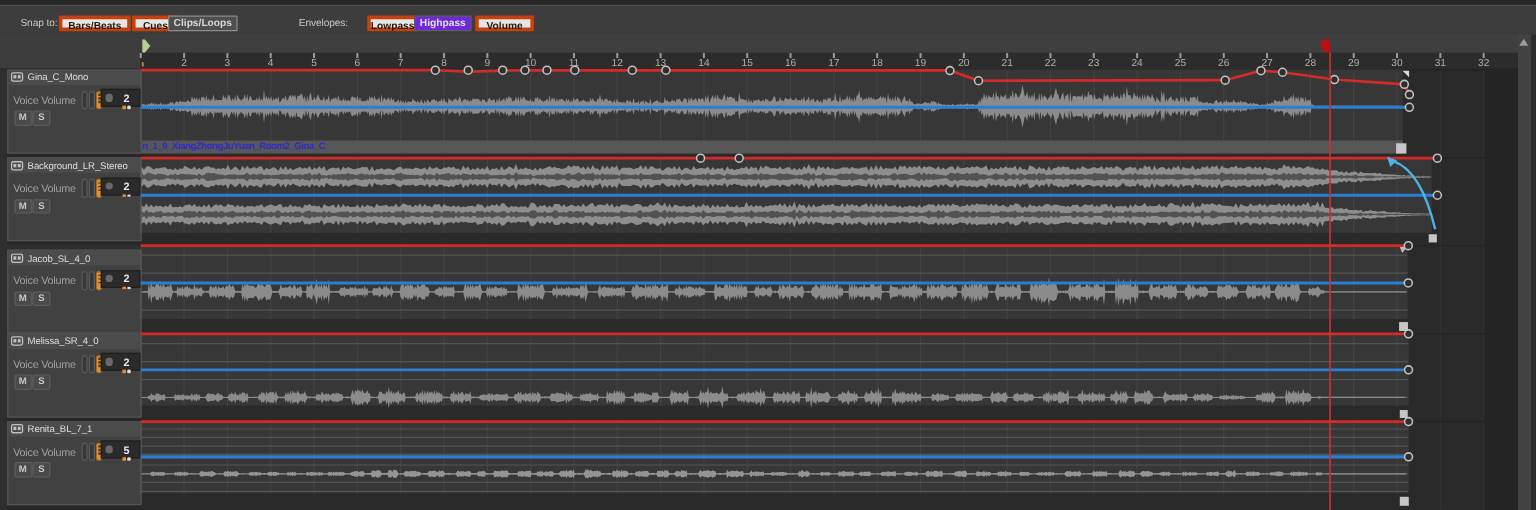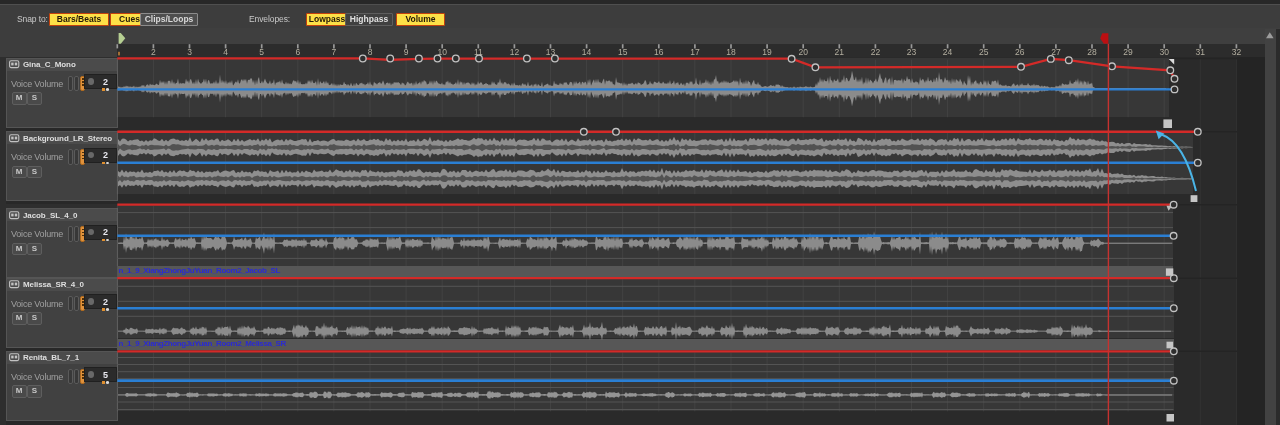"Bars/Beats" .btn.or { background: #fde047 -> #e5e5e5; border: 1px solid #c2410c -> 3px solid #c2410c }
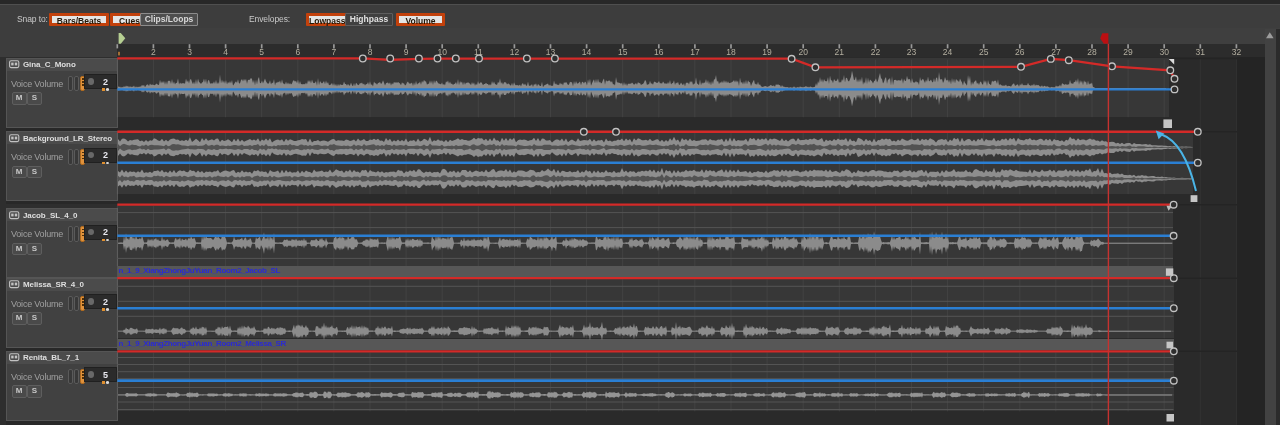"Highpass" .btn.gr2 { background: #404040 -> #6d28d9 }
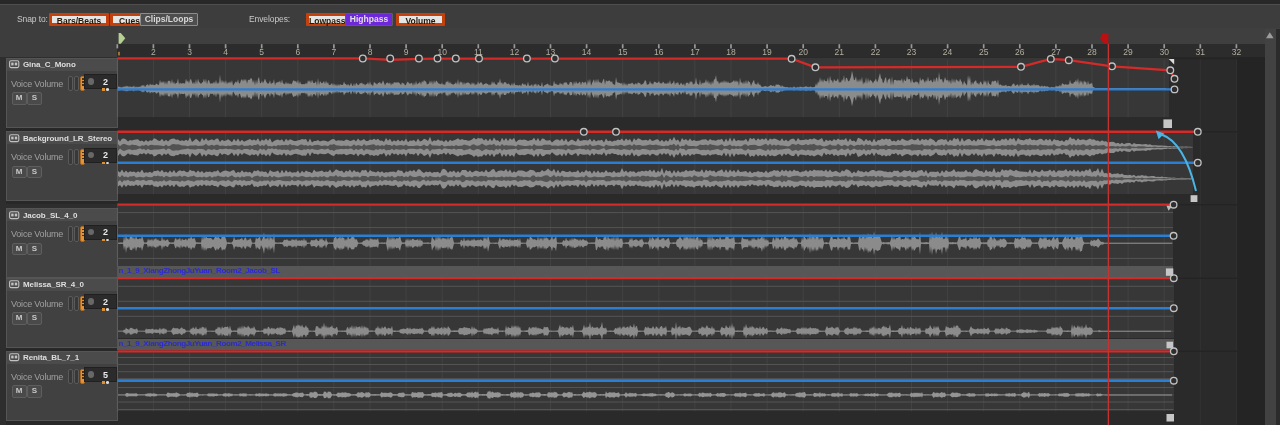"Gina_C_Mono" .hdrtitle { font-weight: bold -> normal }
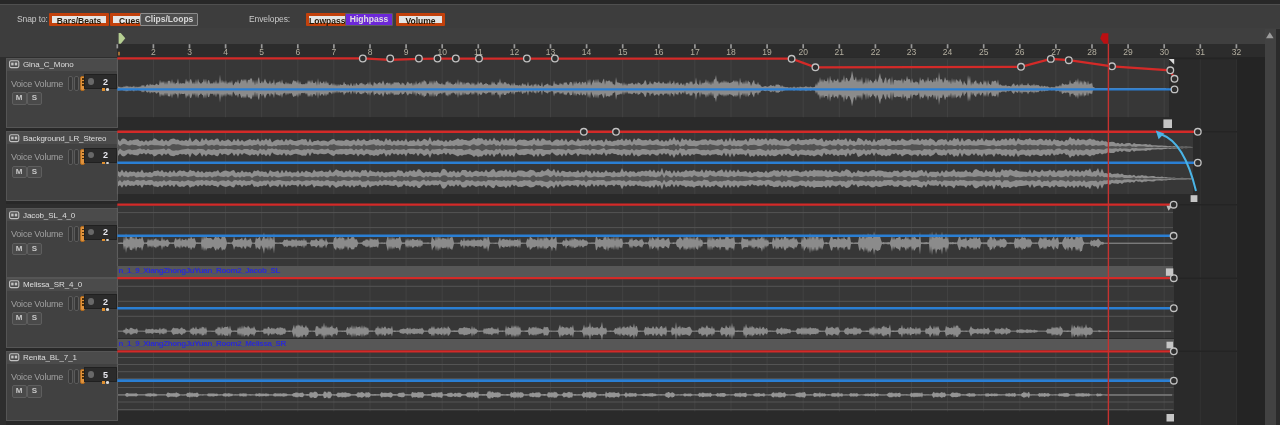"n_1_9_XiangZhongJuYuan_Room2_Gina_C" div.foot { html: none -> <div><span>n_1_9_XiangZhongJuYuan_Room2_Gina_C</span></div> }
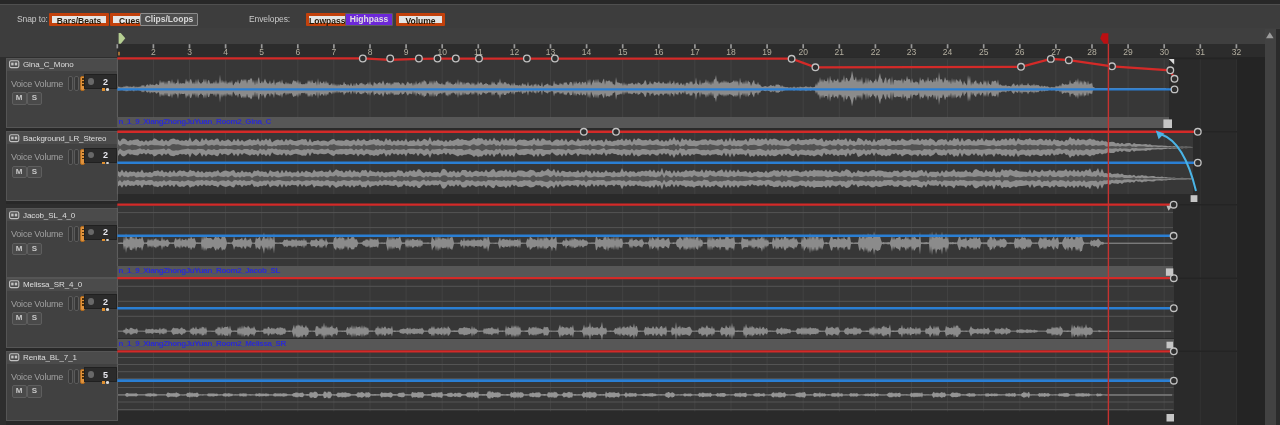"n_1_9_XiangZhongJuYuan_Room2_Jacob_SL" div.foot { html: <div><span>n_1_9_XiangZhongJuYuan_Room2_Jacob_SL</span></div> -> none }
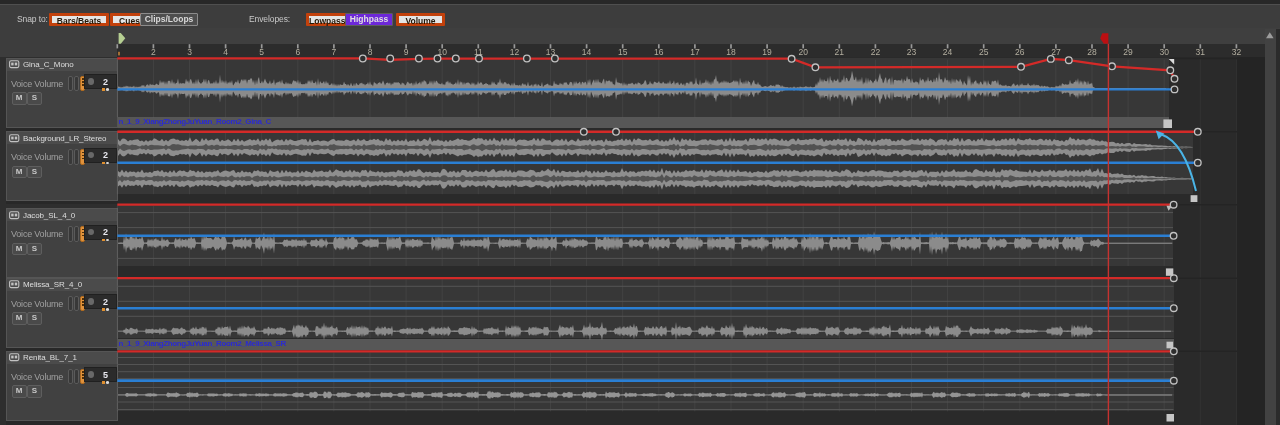"n_1_9_XiangZhongJuYuan_Room2_Melissa_SR" div.foot { html: <div><span>n_1_9_XiangZhongJuYuan_Room2_Melissa_SR</span></div> -> none }
